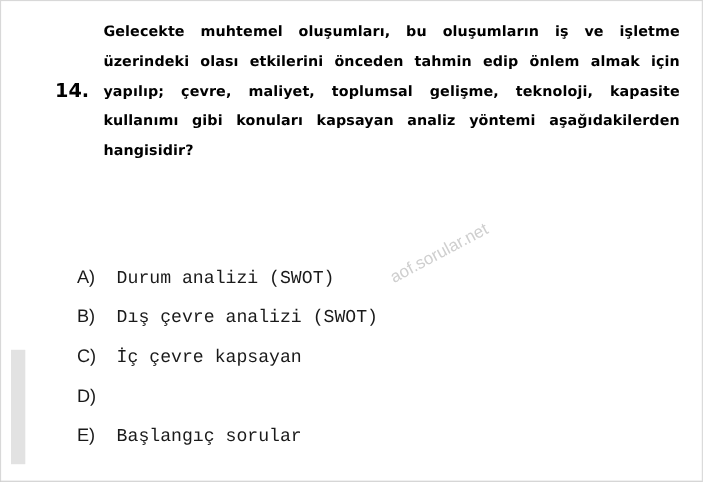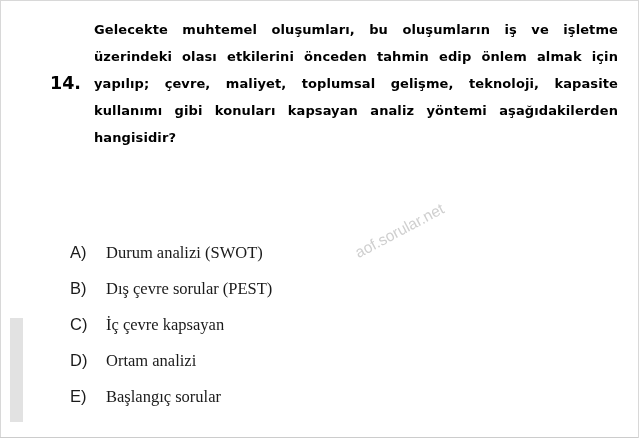"Durum analizi (SWOT)" .opt-text { font-family: Liberation Serif, serif -> Liberation Mono, monospace }
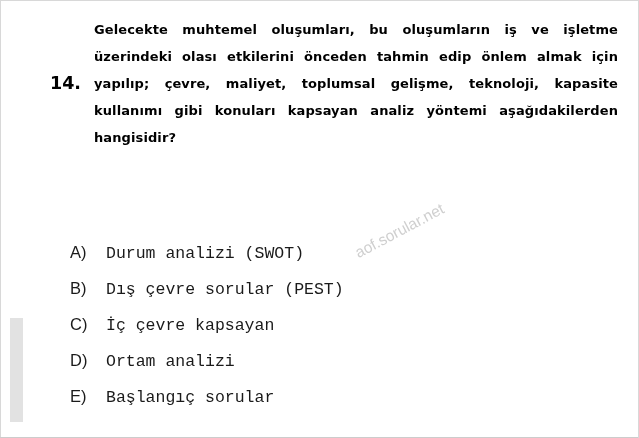"Dış çevre sorular (PEST)" span.opt-text { text: sorular (PEST -> analizi (SWOT }
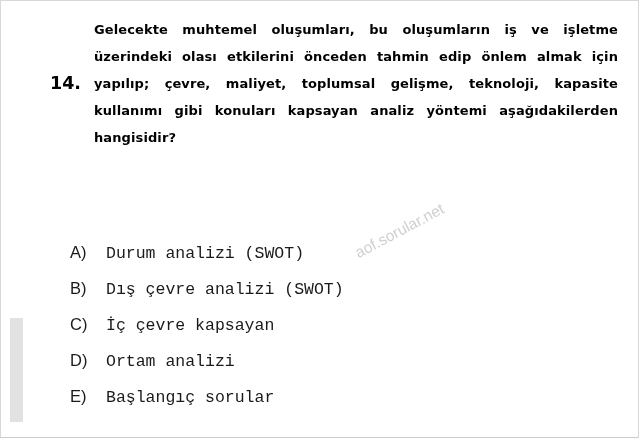"Ortam analizi" span.opt-text { html: <span>Ortam analizi</span> -> none }
